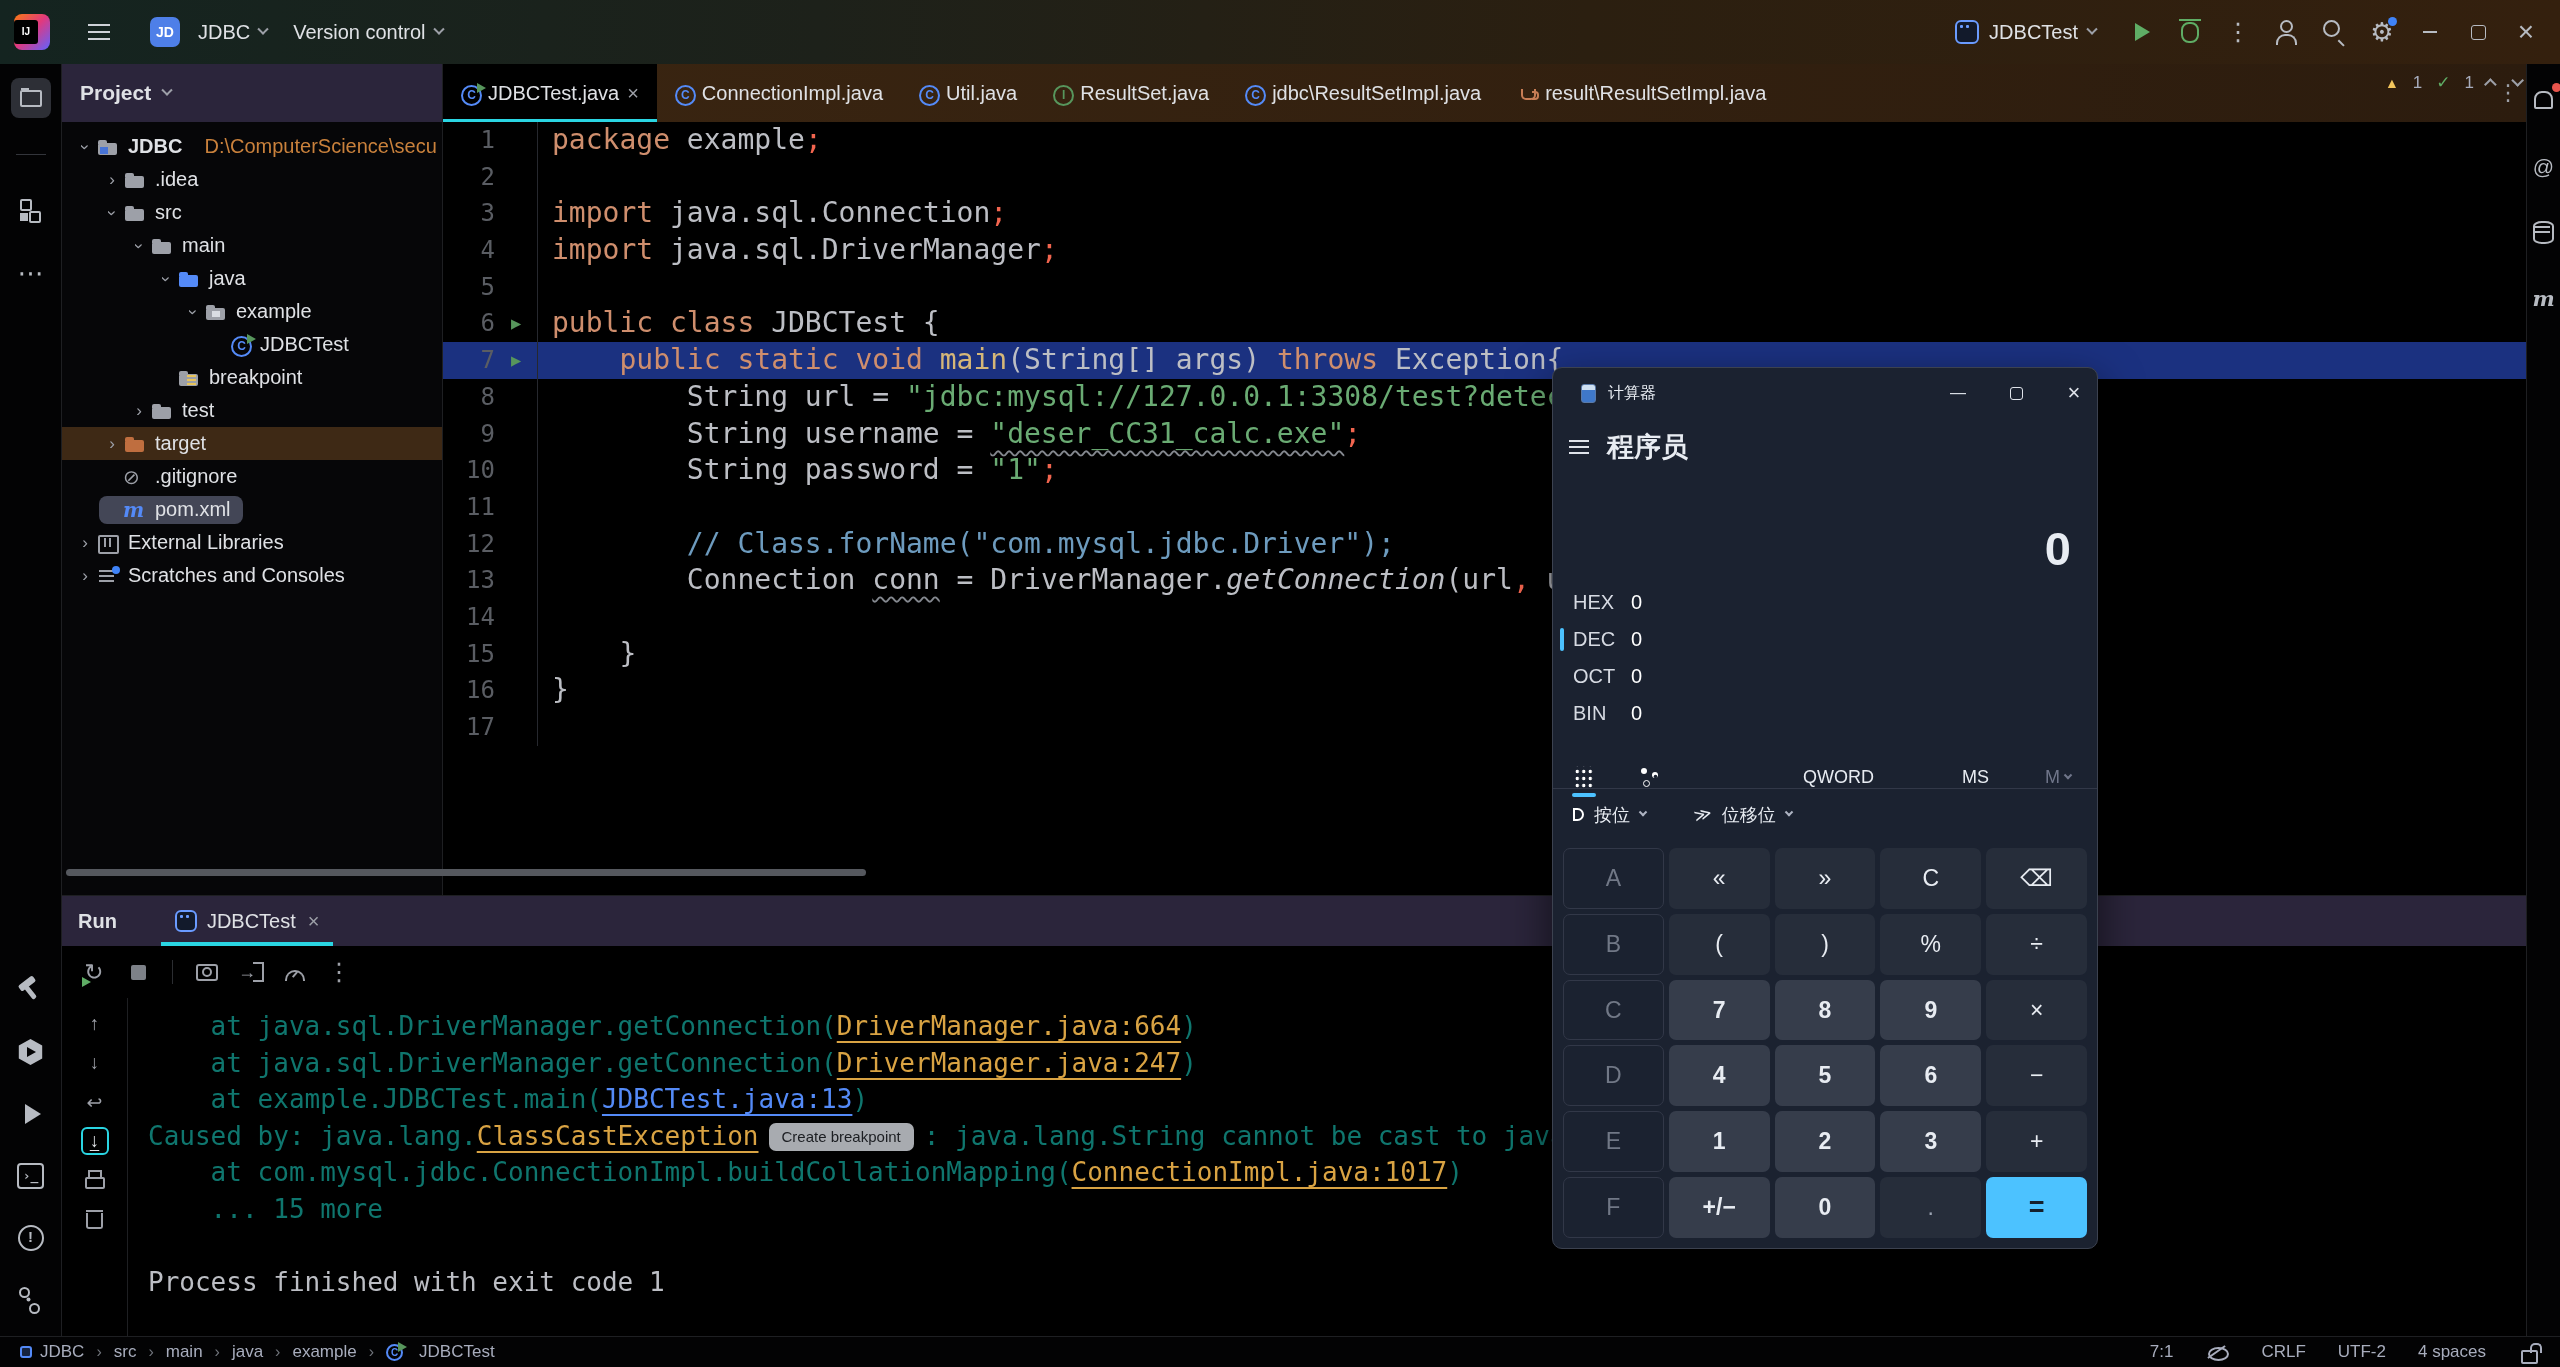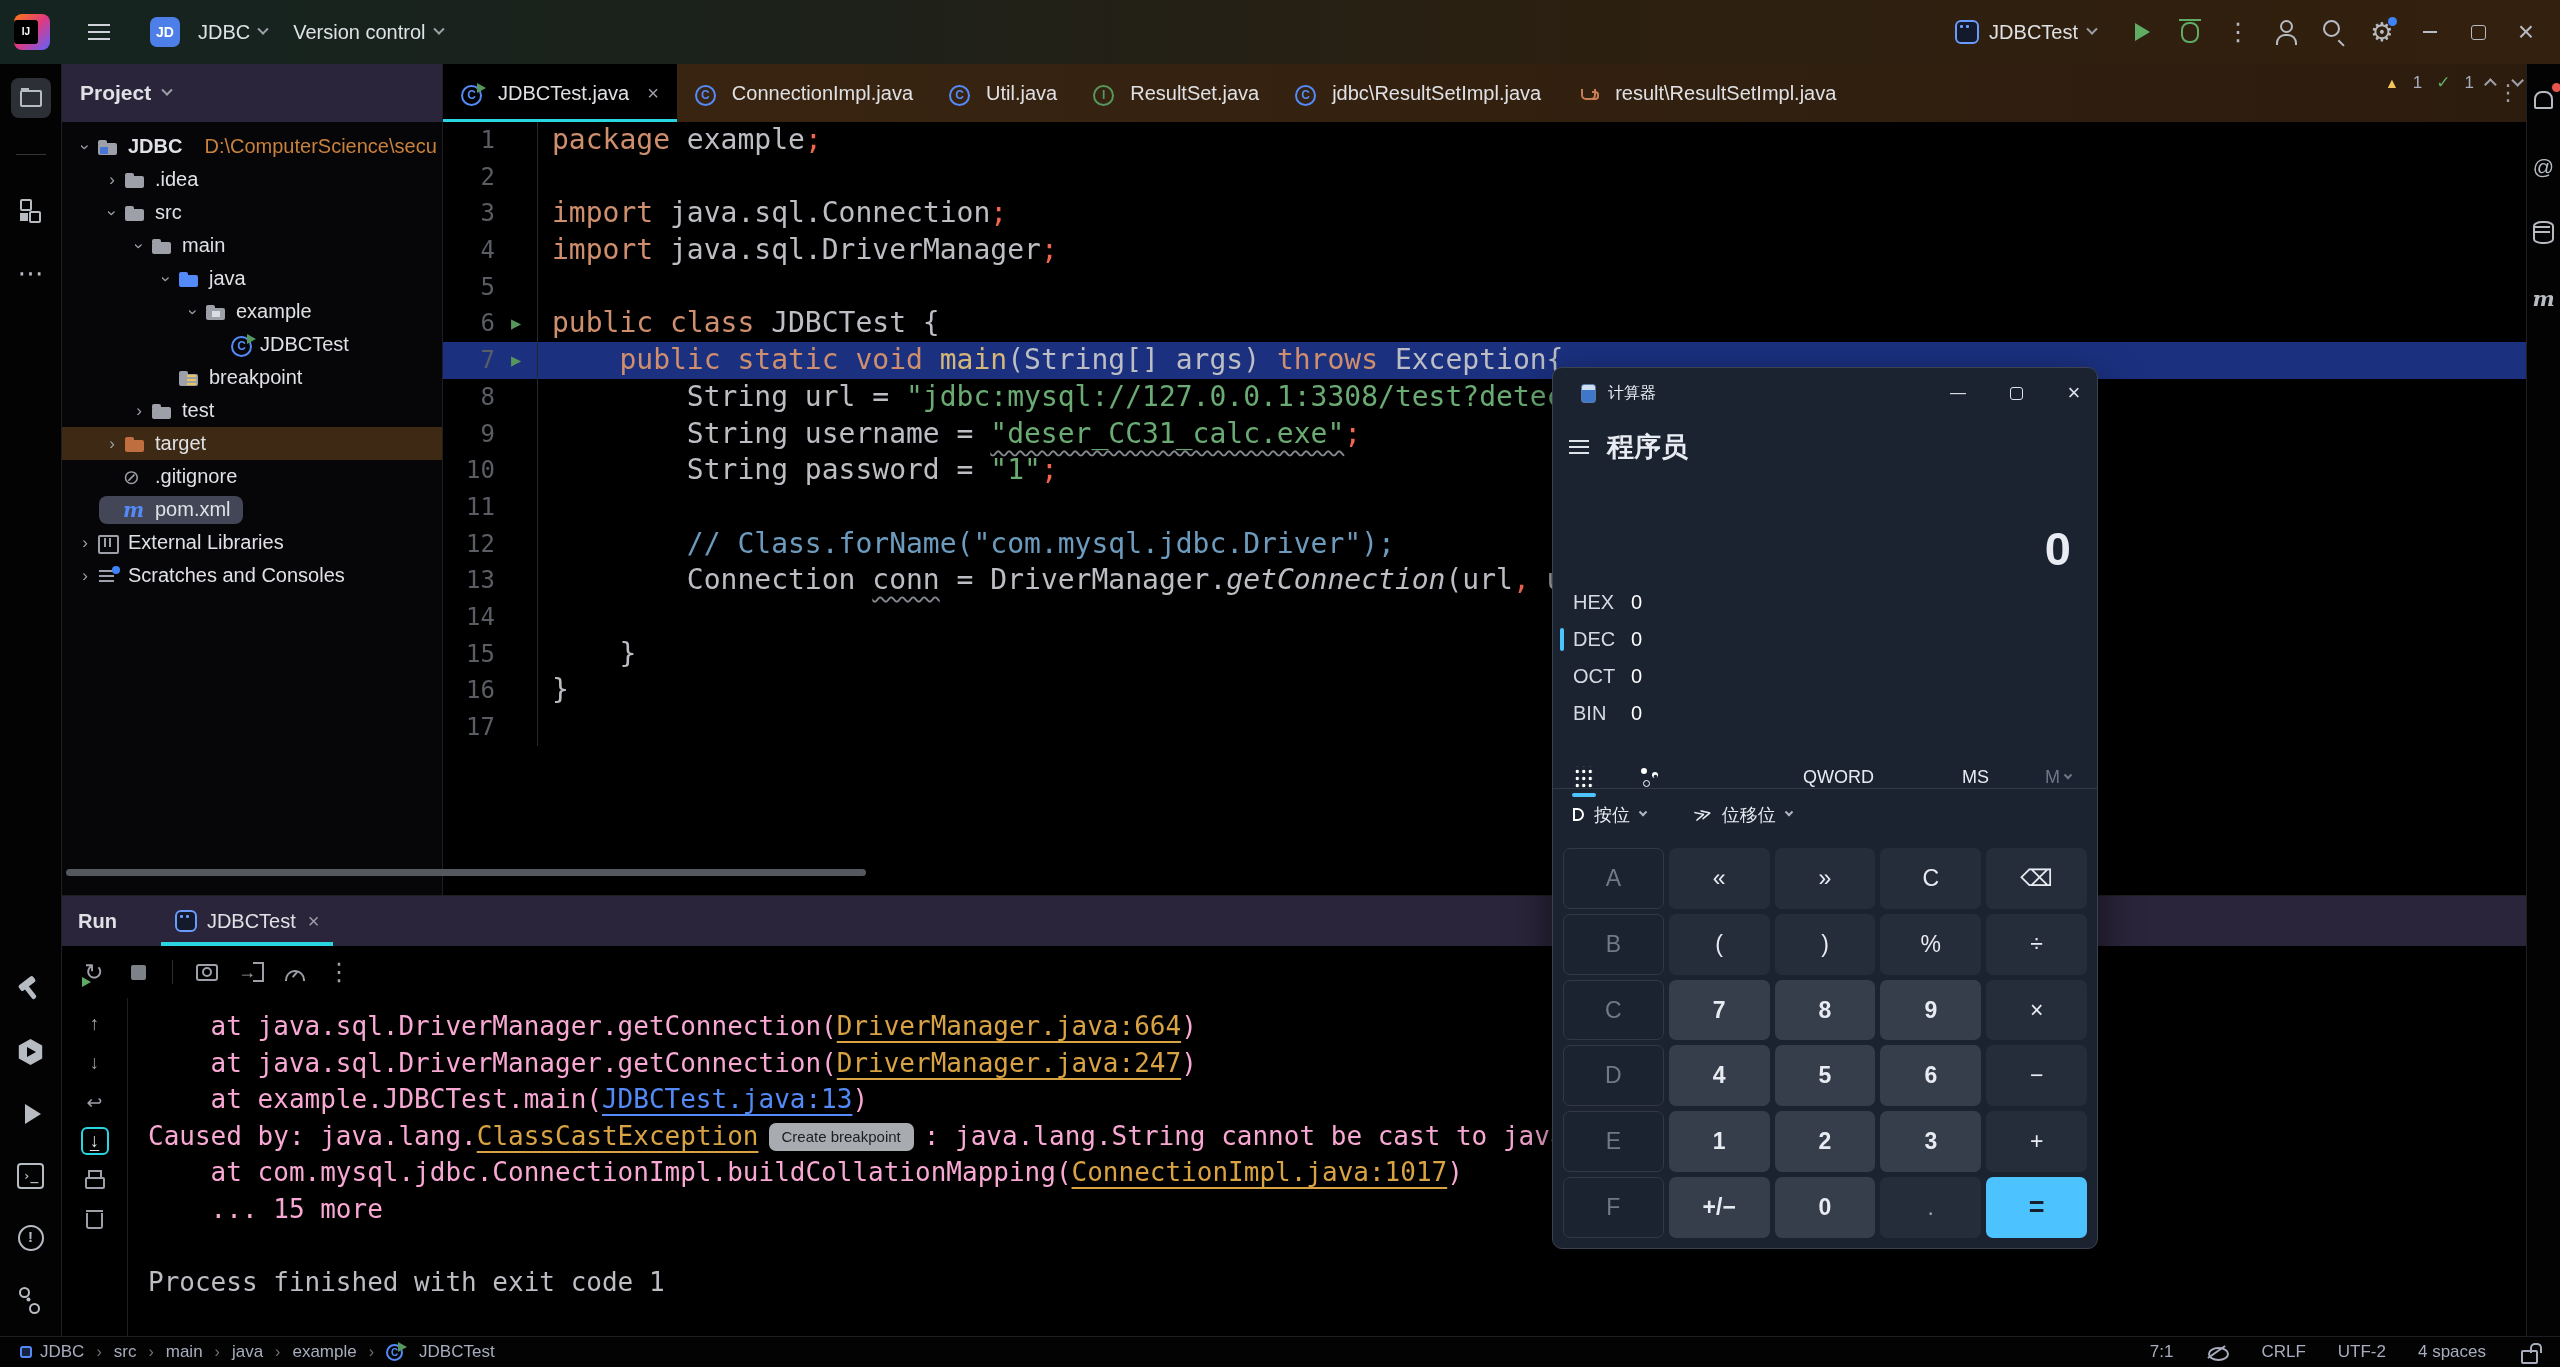"JDBCTest.java" .tab { gap: 16px -> 6px }
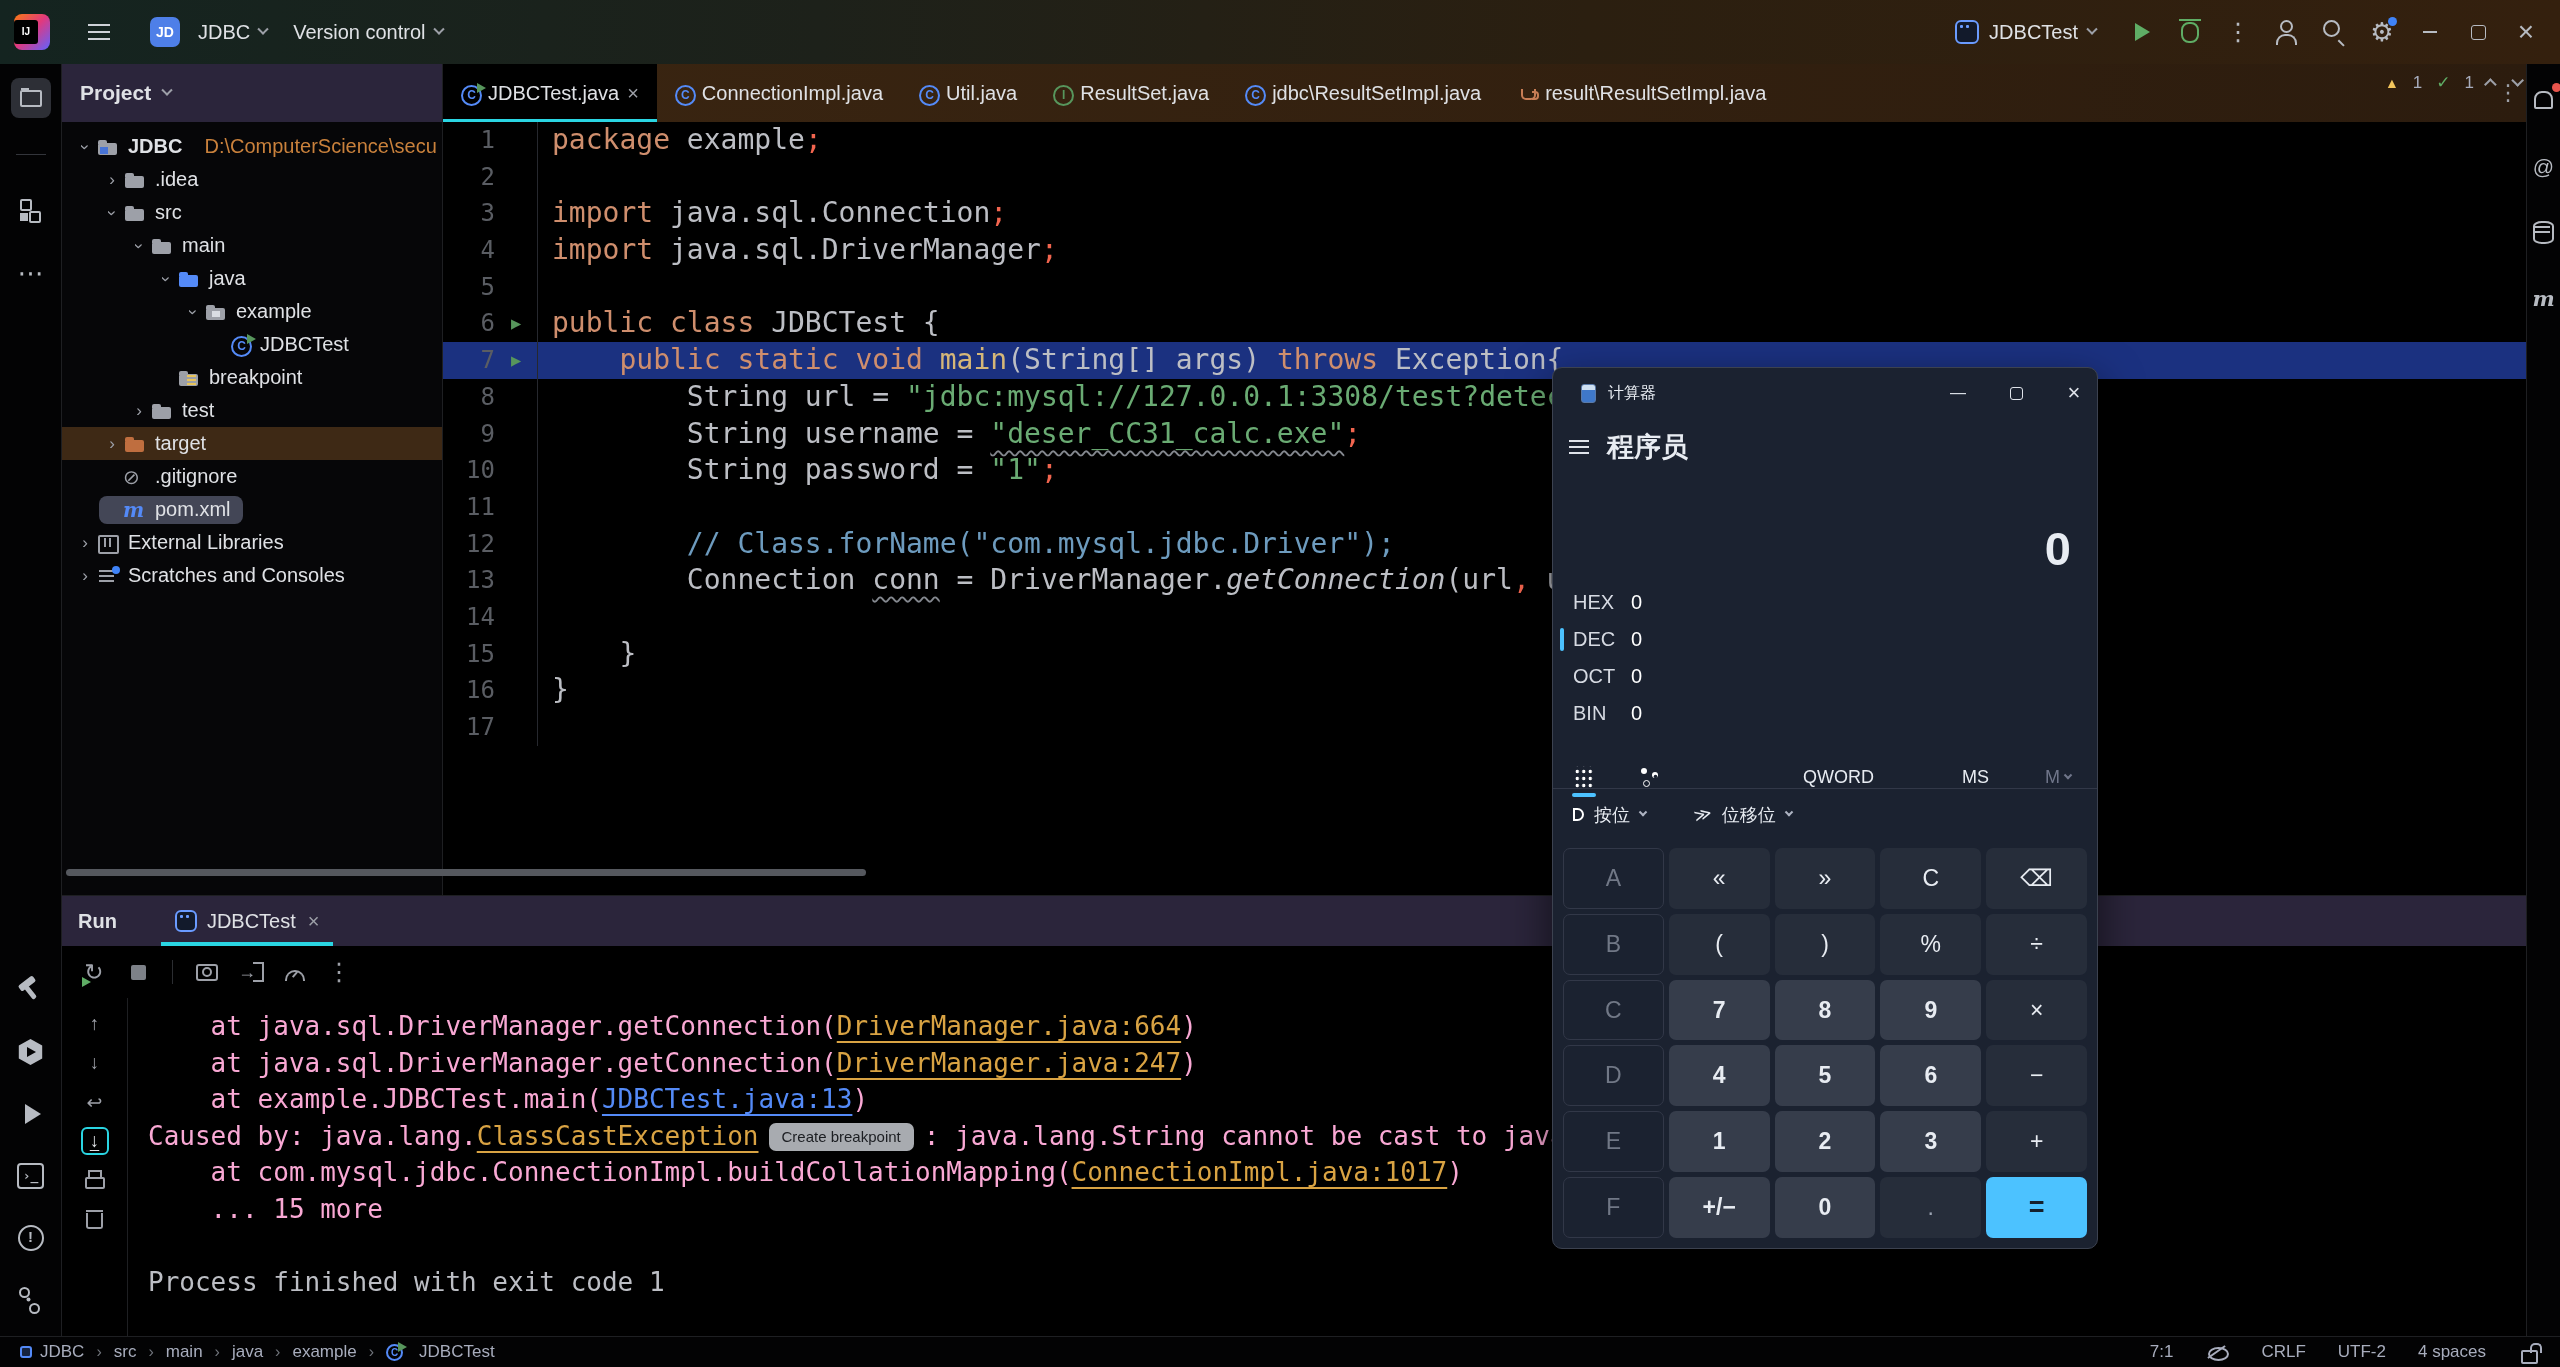"at java.sql.DriverManager.getConnection(" .c-e { color: #f9a8d4 -> #0f766e }
